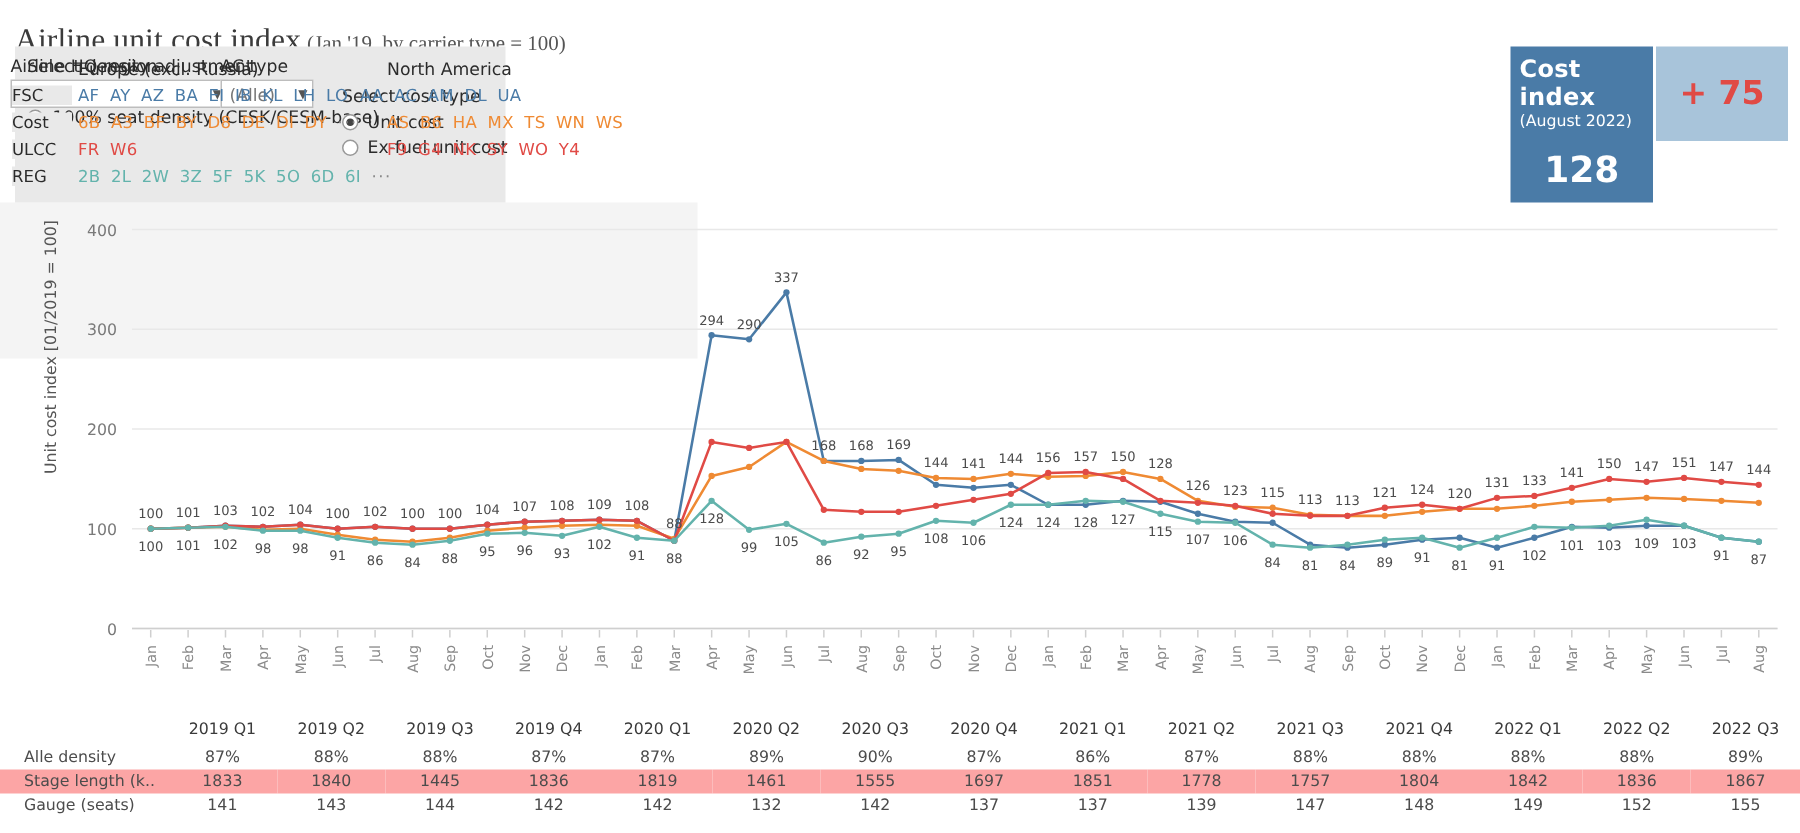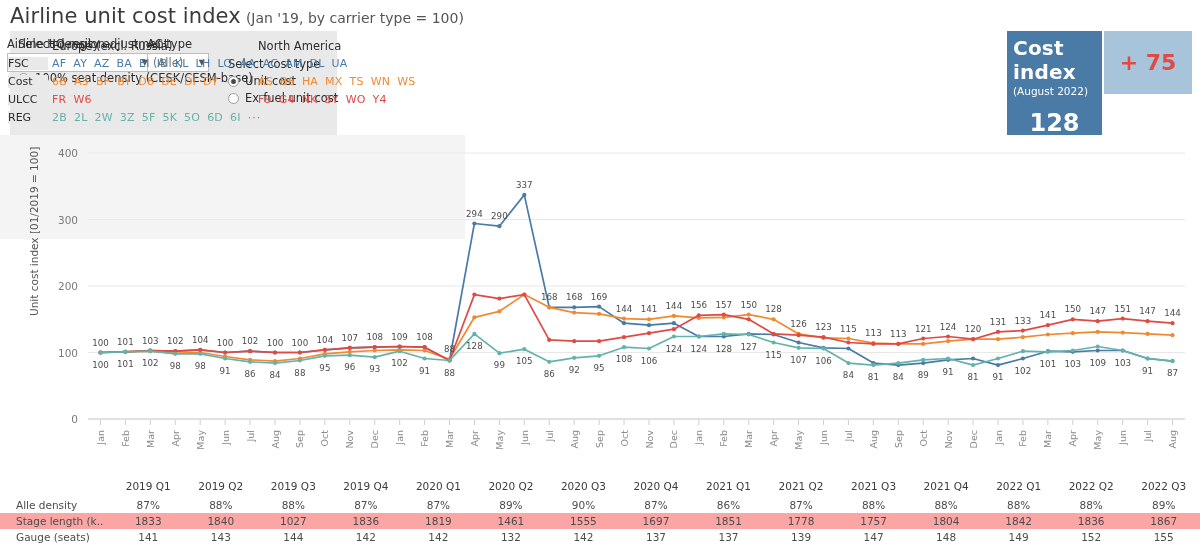"Airline unit cost index (Jan" #title-bar { font-family: none -> Liberation Serif, serif; padding: 4px 0 2px 10px -> 14px 0 2px 10px }
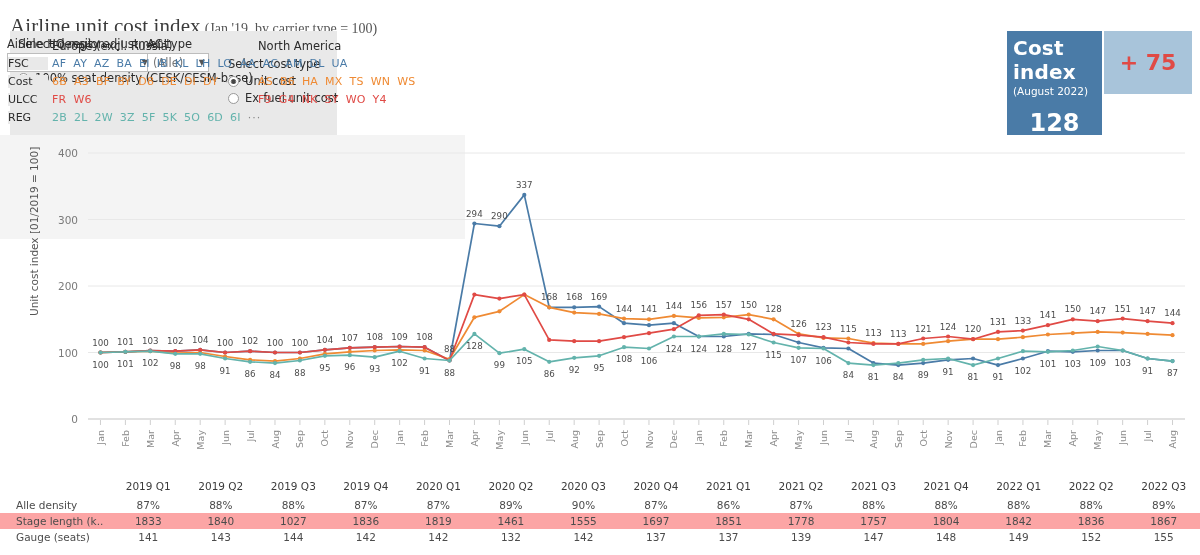"Cost index" #kpi-cost .k-title { font-size: 20px -> 16px }
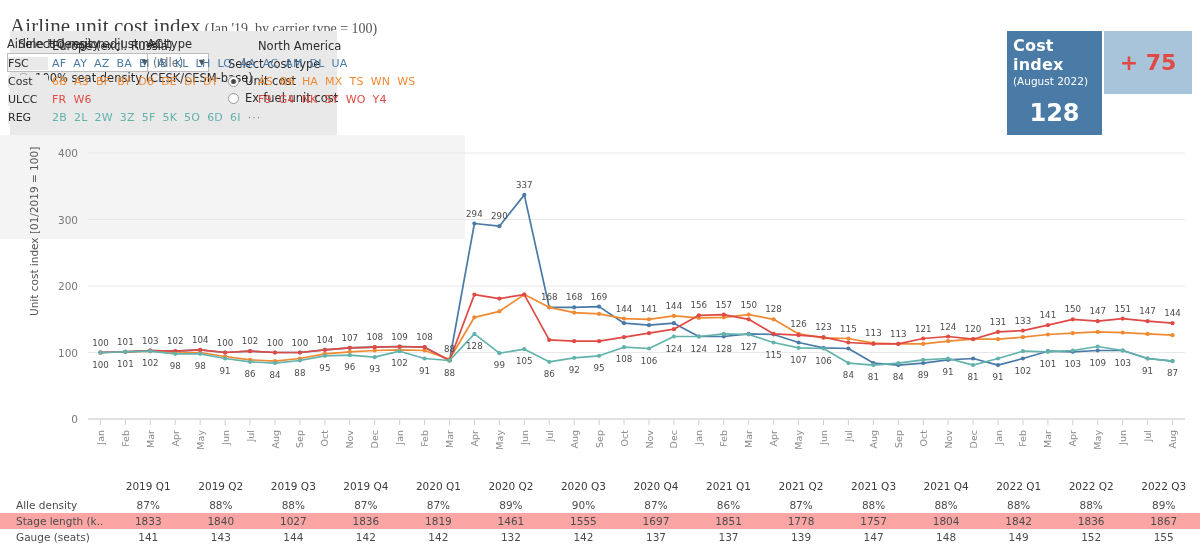"1027" td.qv { text: 1027 -> 1445 }
